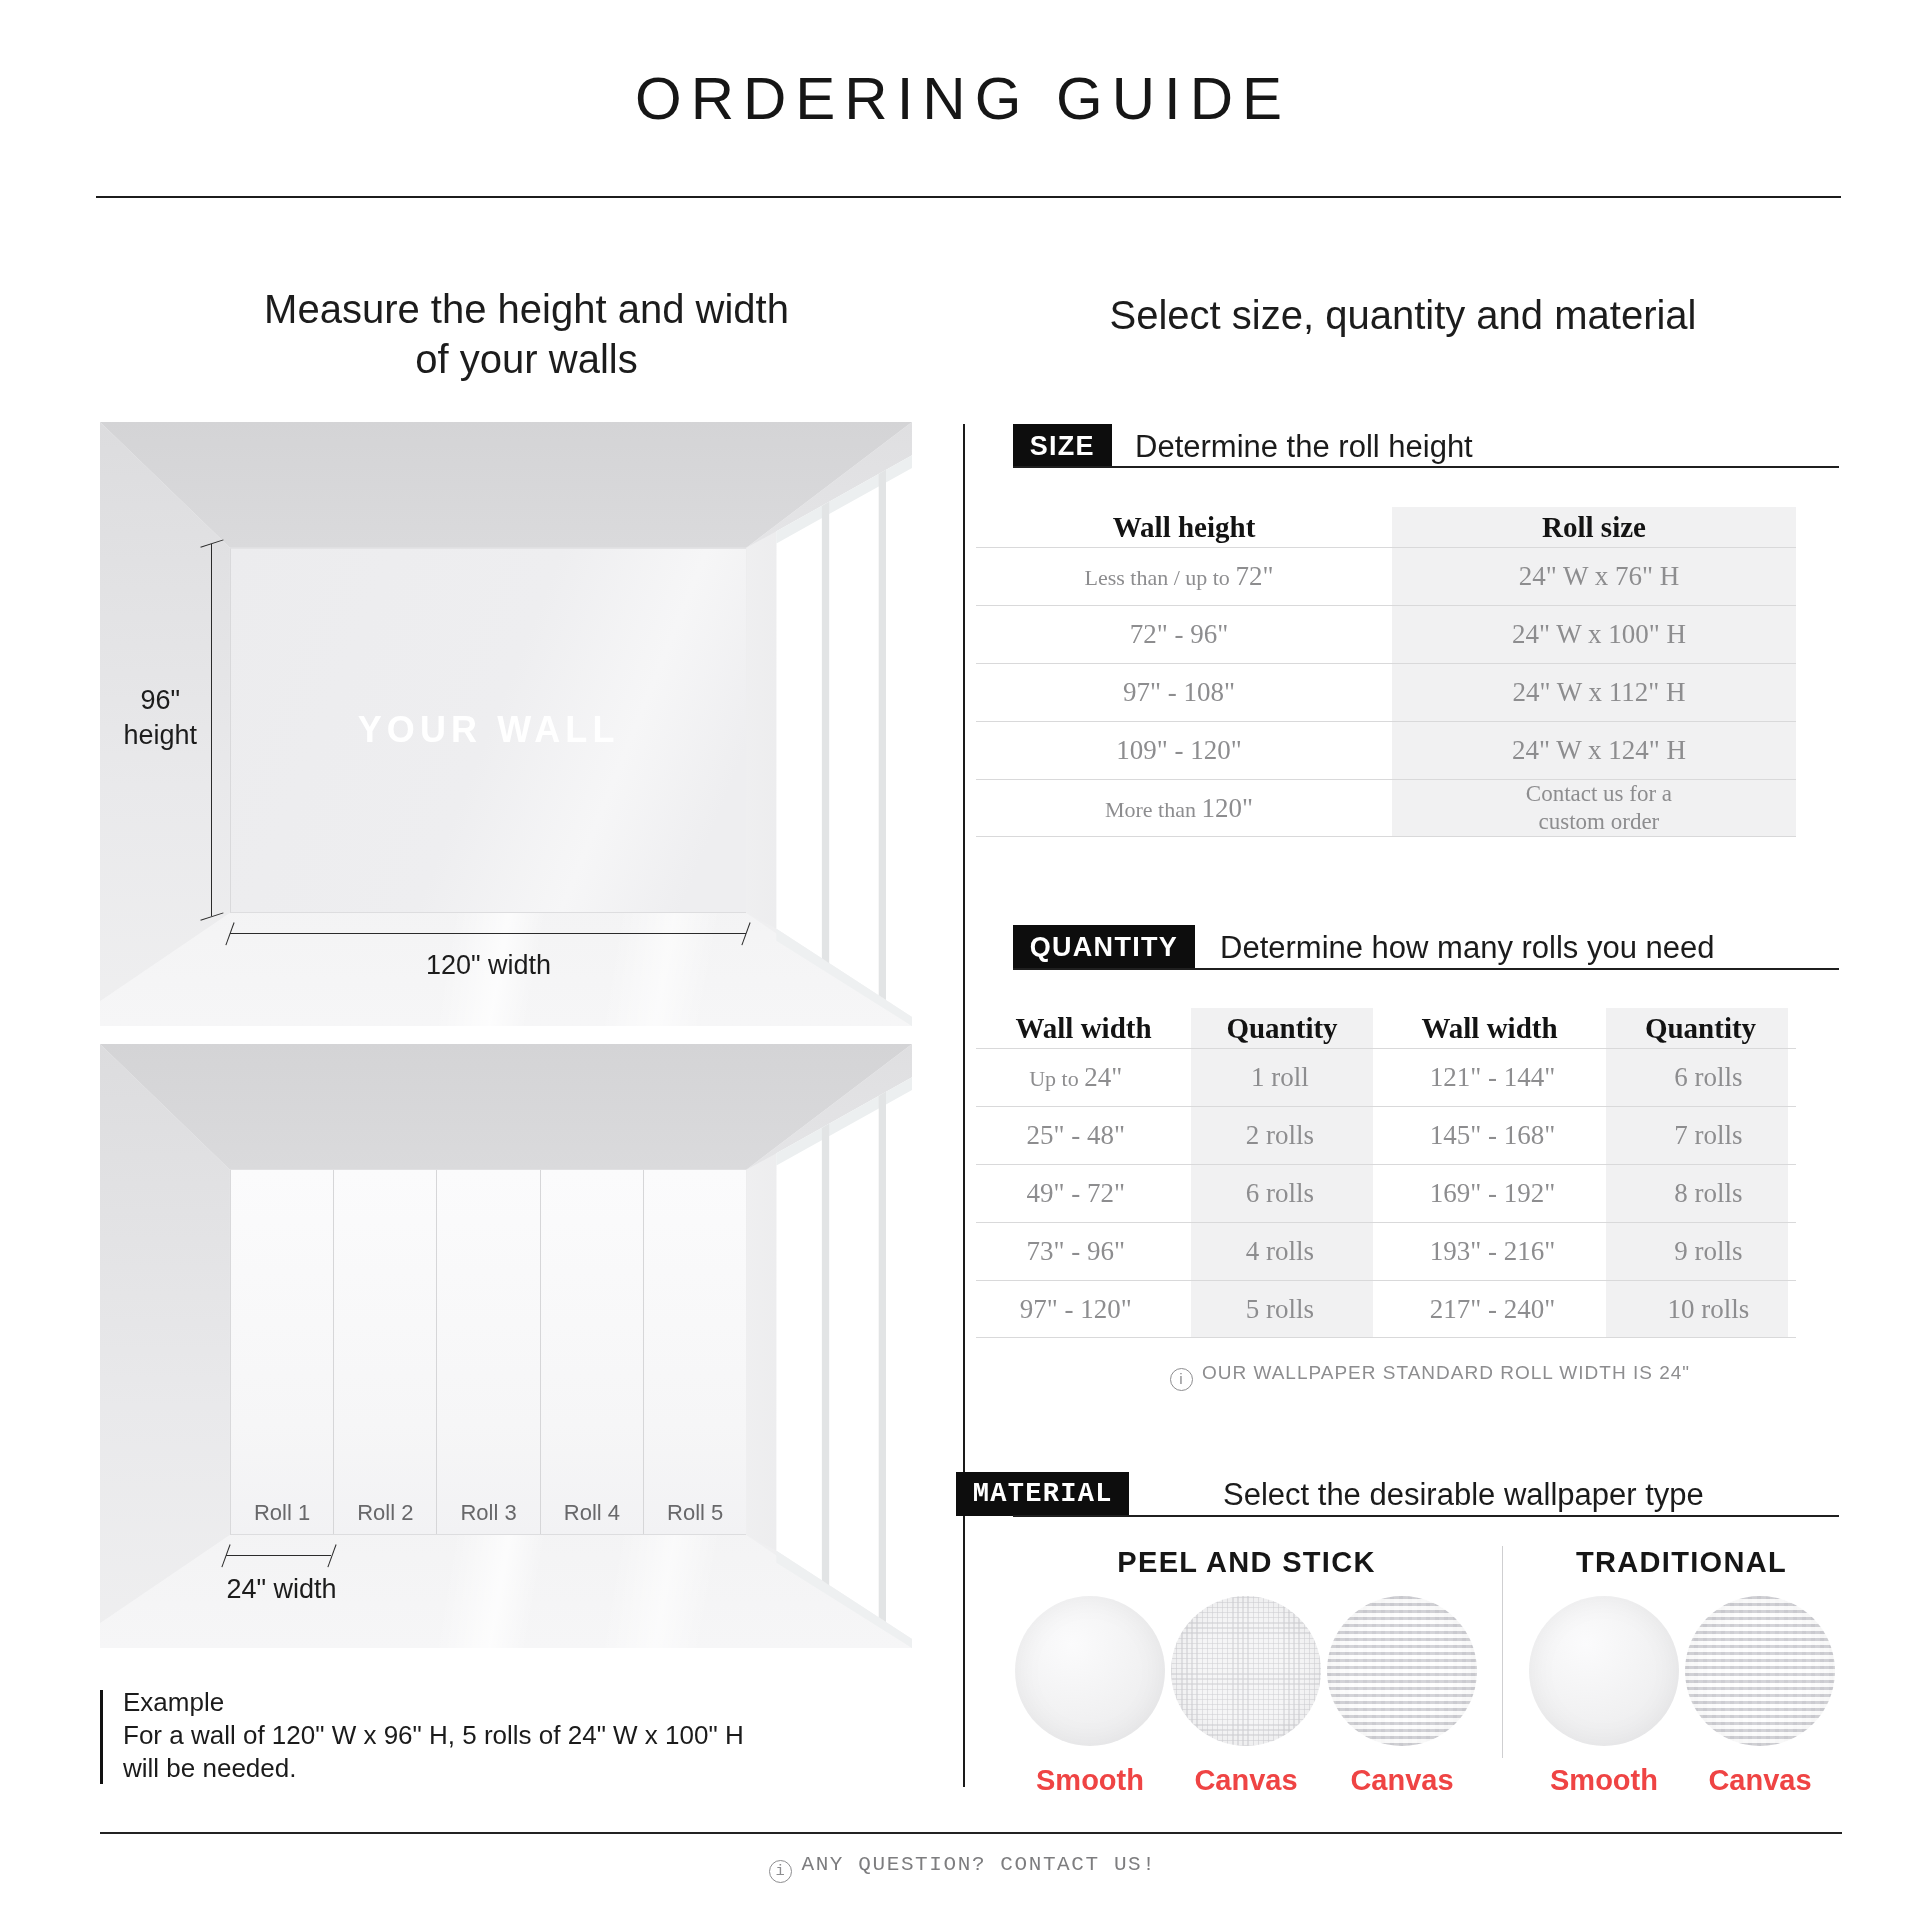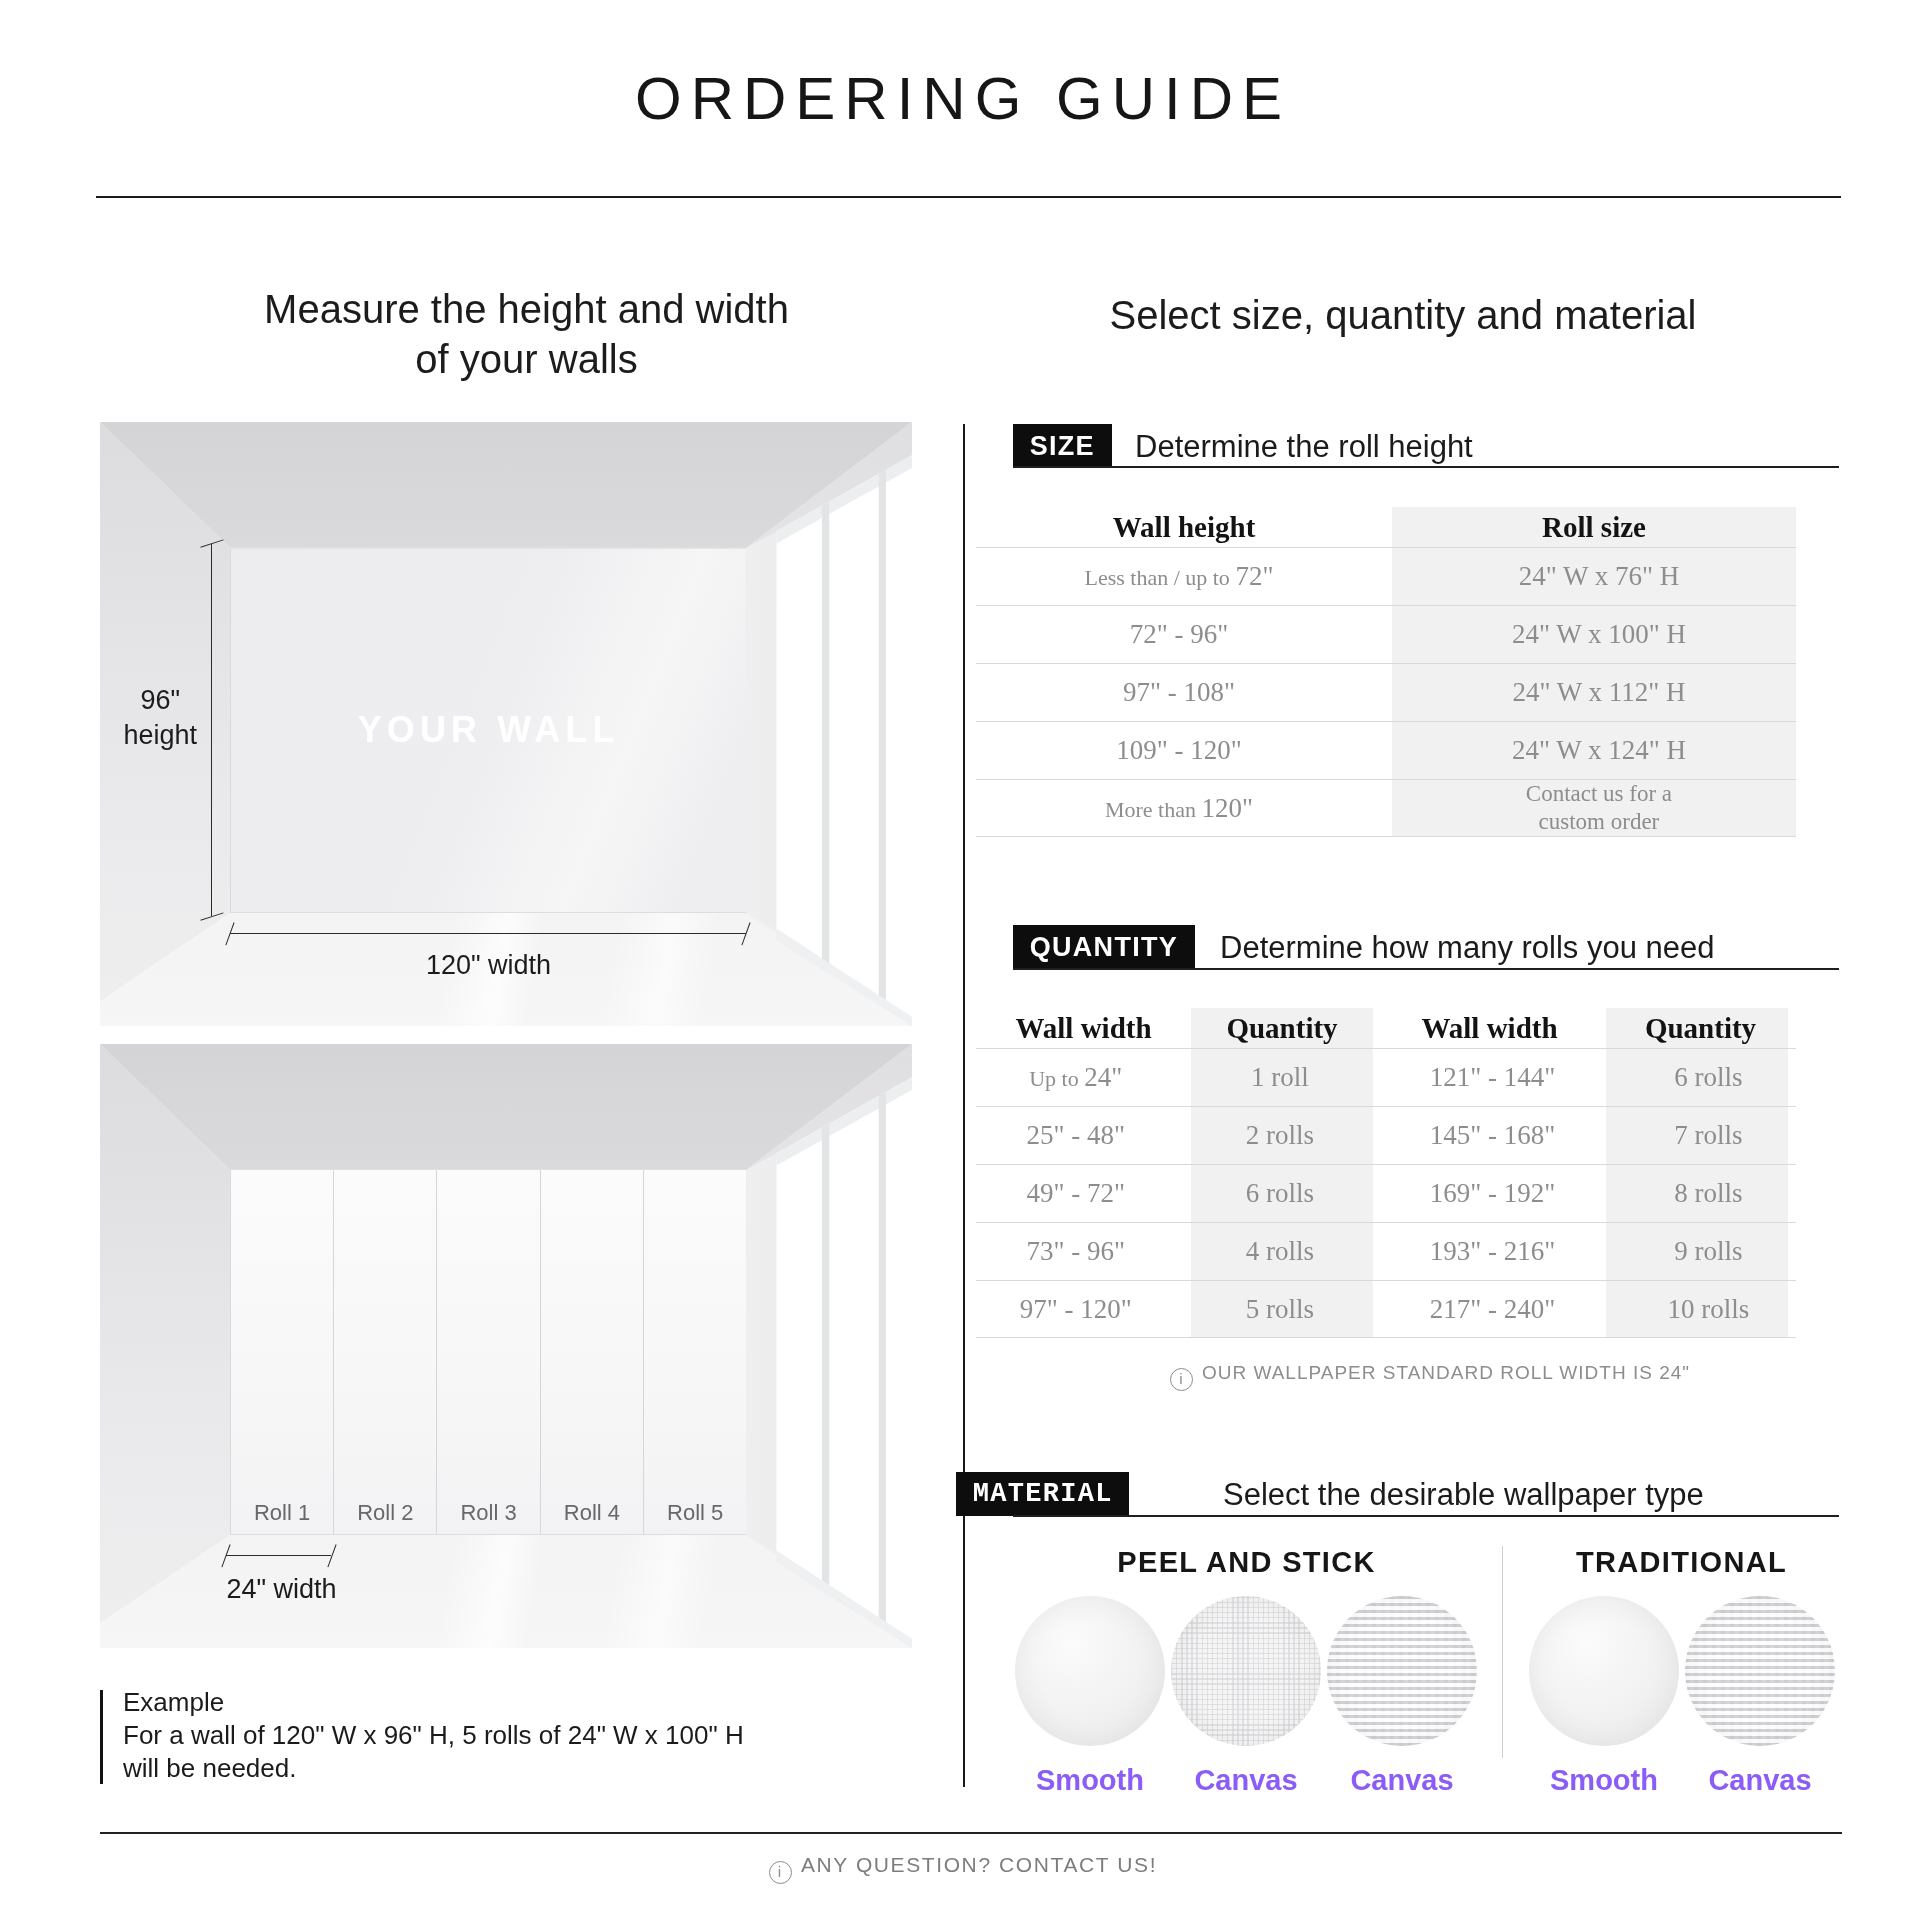"Smooth" .swatch-label { color: #8b5cf6 -> #ef4444 }
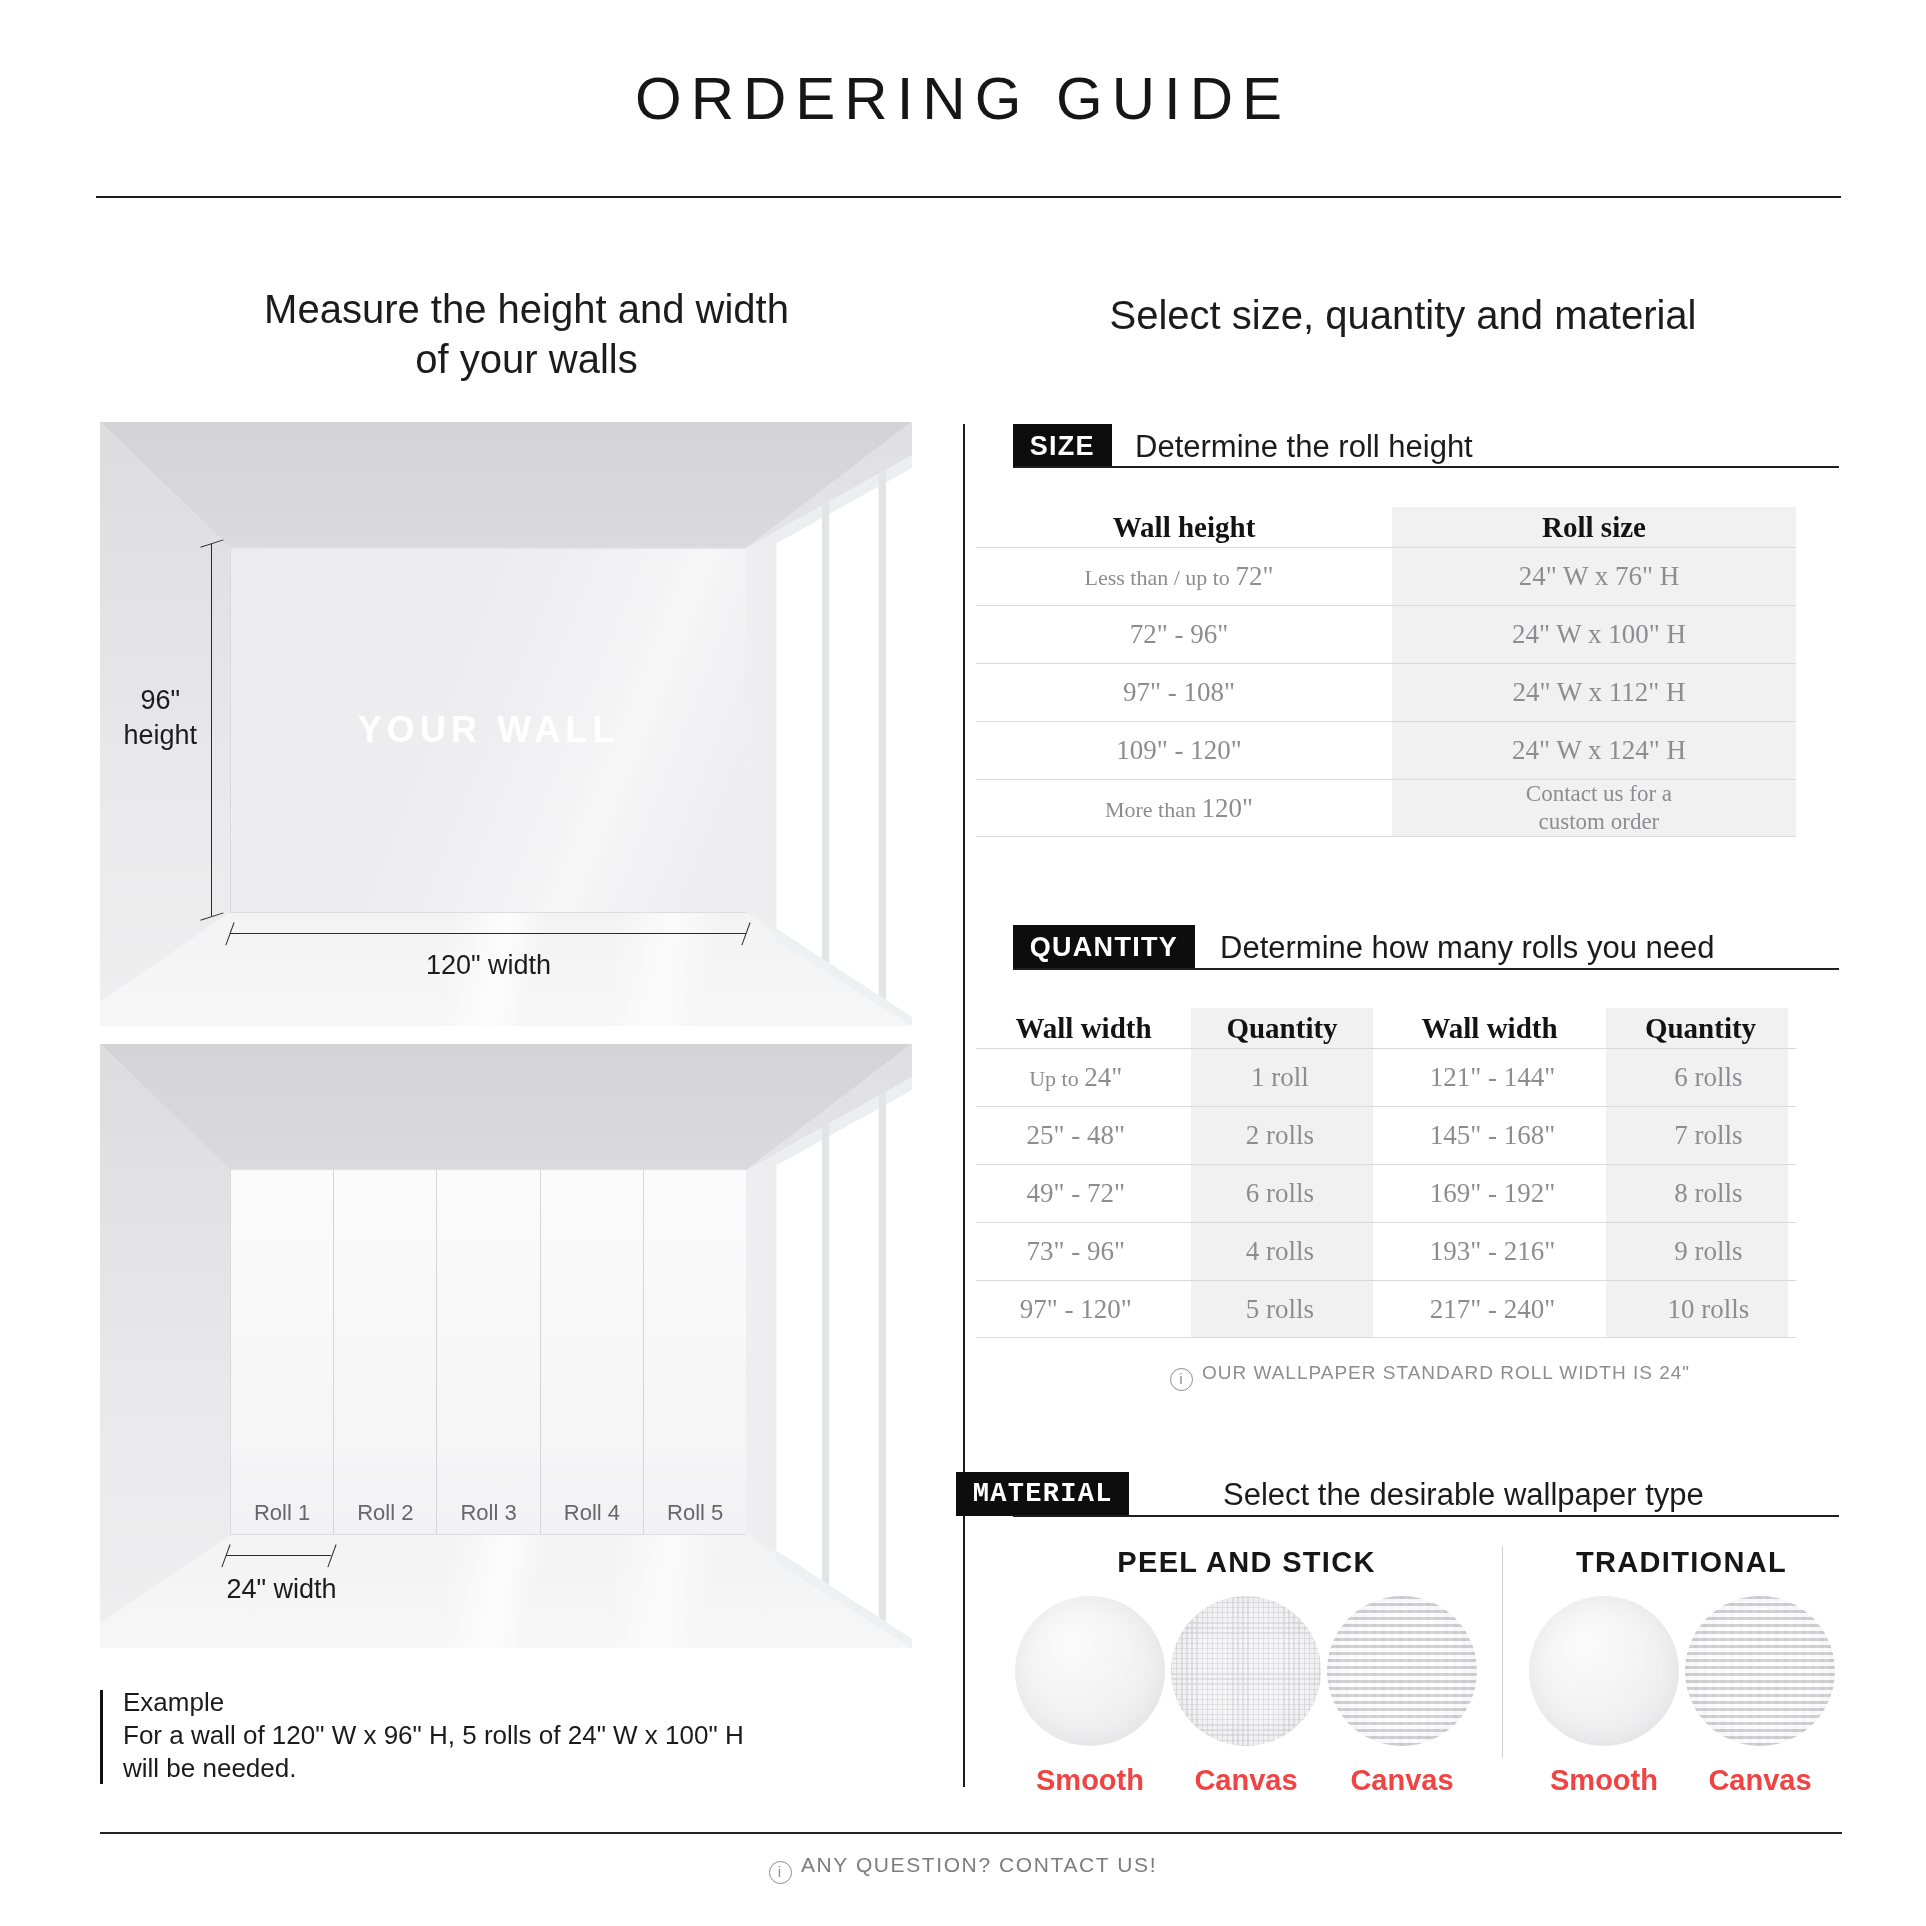"i ANY QUESTION? CONTACT US!" .footer { font-family: none -> Liberation Mono, monospace }
